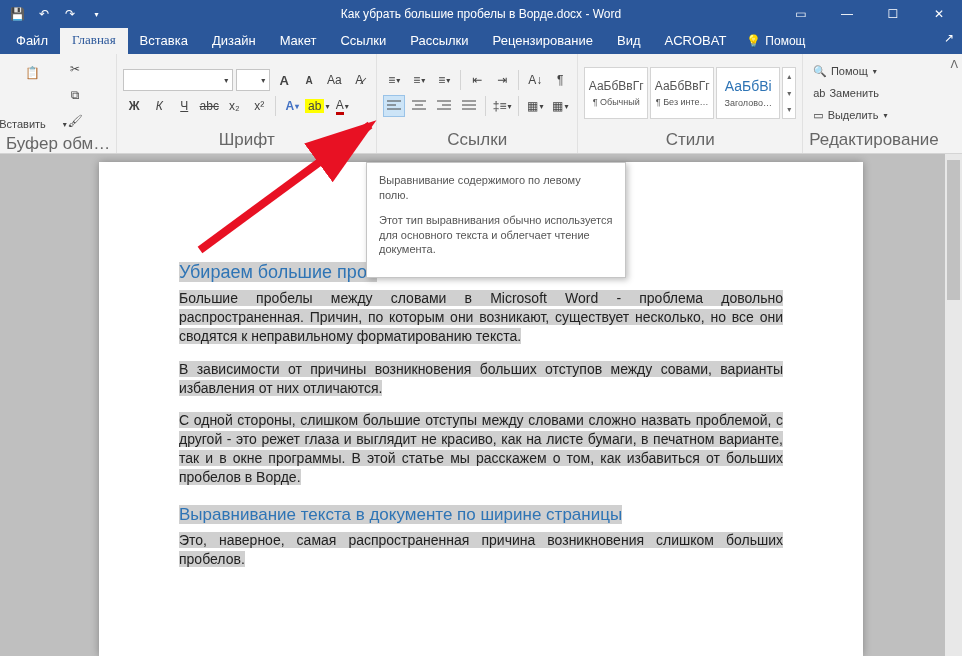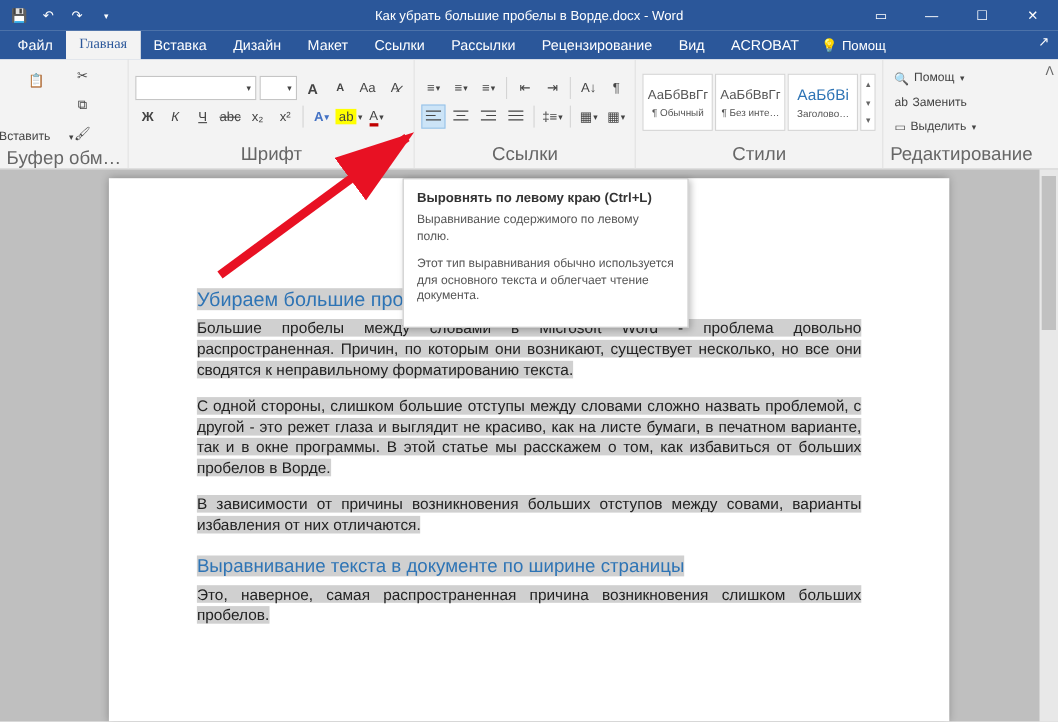"Выровнять по левому краю (Ctrl+L)" div.tt-title { html: <div>Выровнять по левому краю (Ctrl+L)</div> -> none }
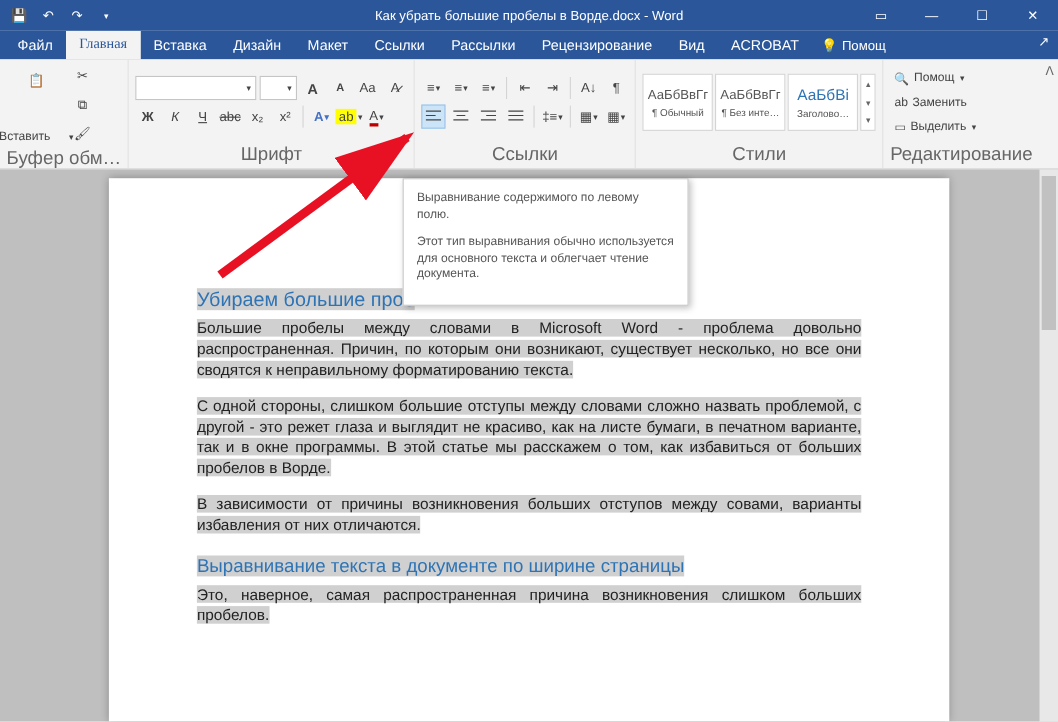"С одной стороны, слишком большие" div.doc-p { order: before "В зависимости от причины возникновения" -> after "В зависимости от причины возникновения" }
